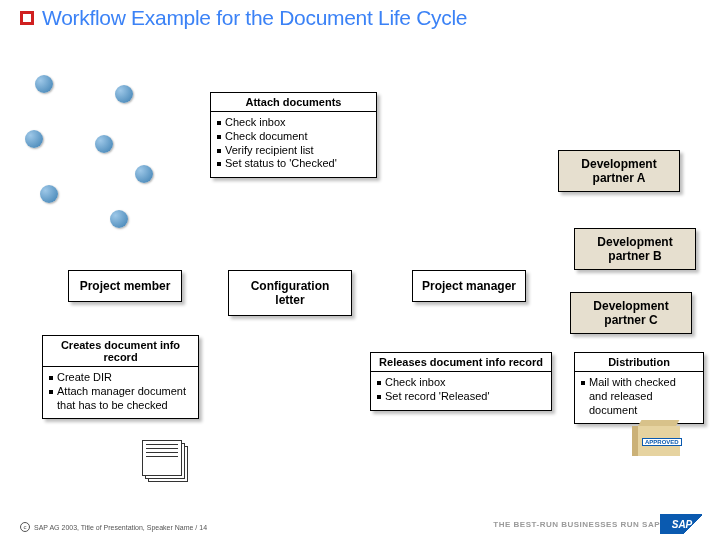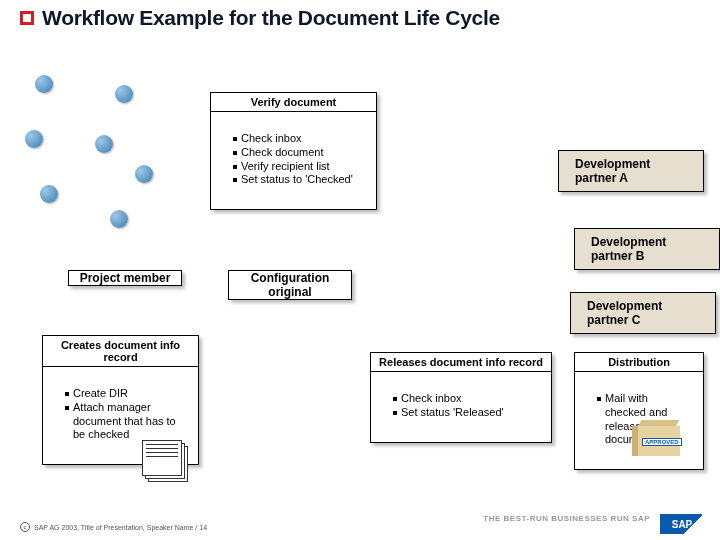"Workflow Example for the Document" .title { color: #0f172a -> #3b82f6; font-weight: 700 -> 400 }
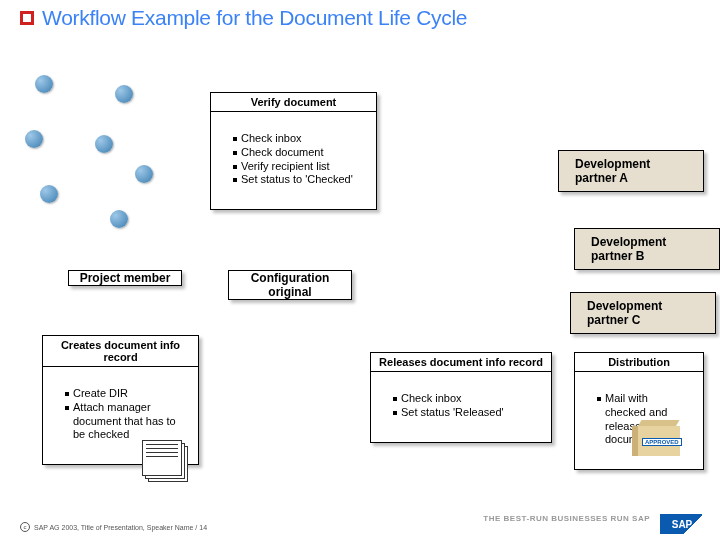"Verify document" div.task-head { text: Verify document -> Attach documents }
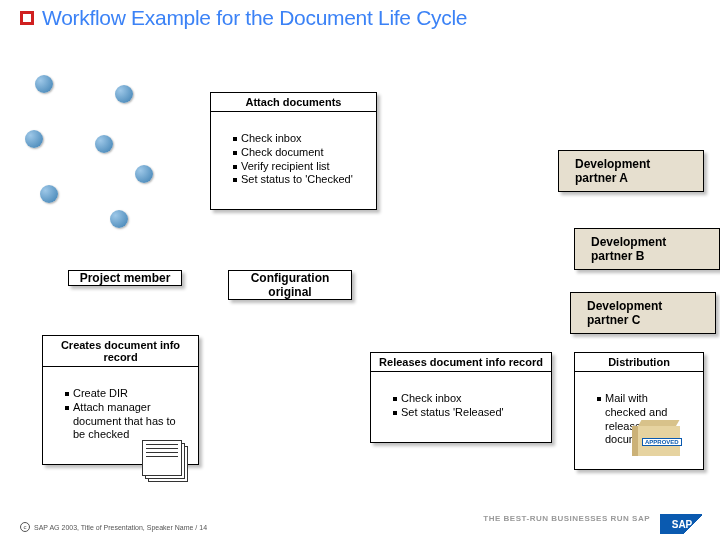"Check inbox" .bullets { margin: 16px -> 0 }
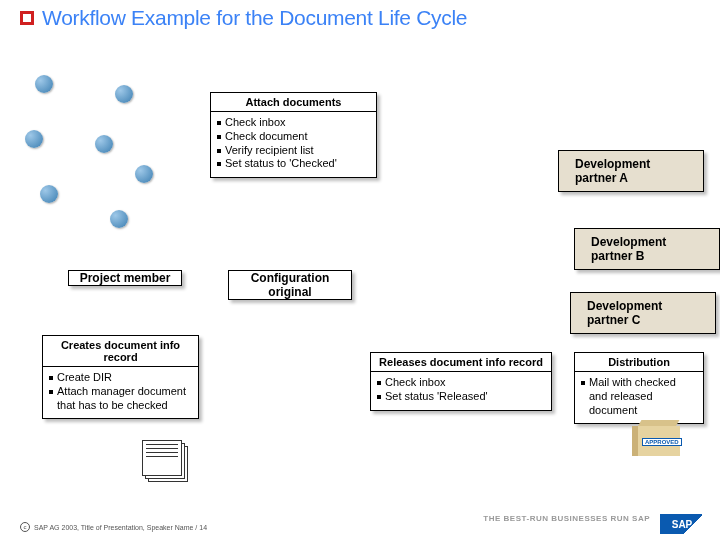"Development partner A" .partner { padding: 6px 16px -> 6px 4px; text-align: none -> center }
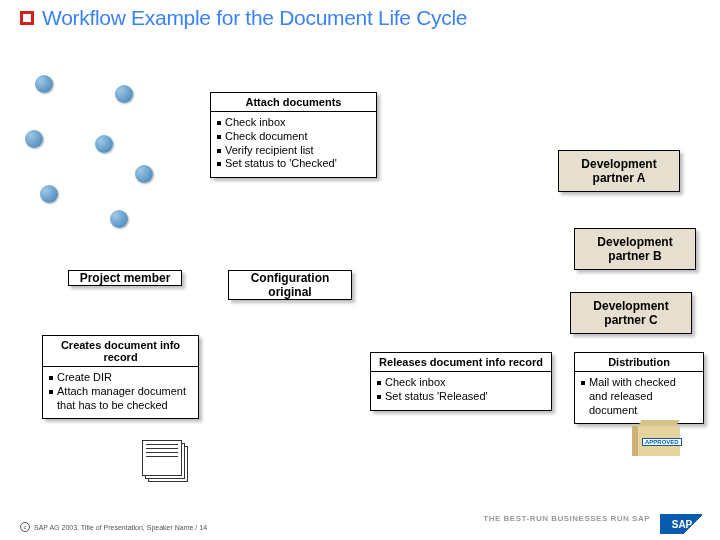"Project member" .label-box { padding: 0 6px -> 8px 6px }
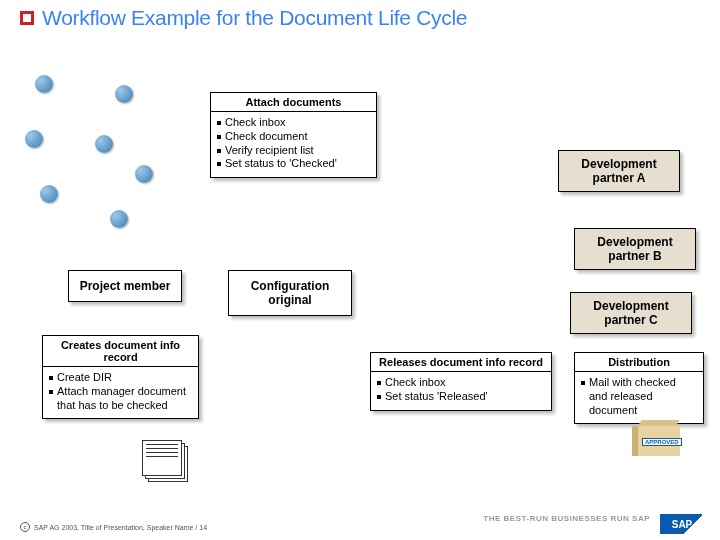"Configuration original" div.label-box { text: original -> letter }
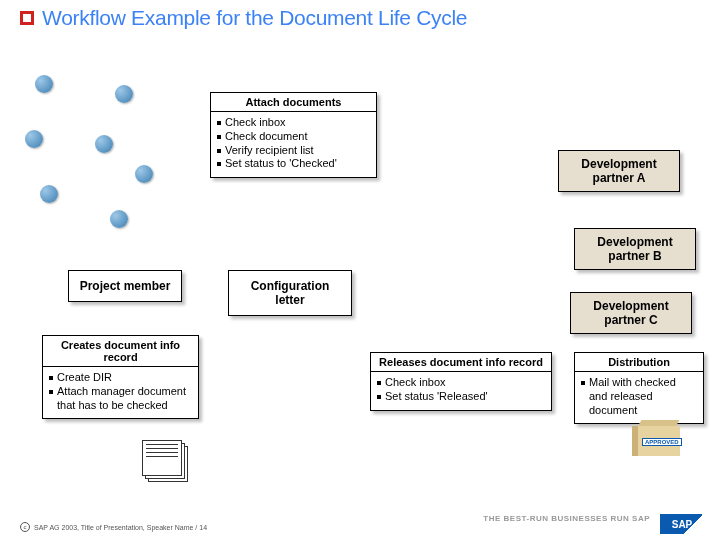"Project manager" div.label-box { html: none -> <div>Project manager</div> }
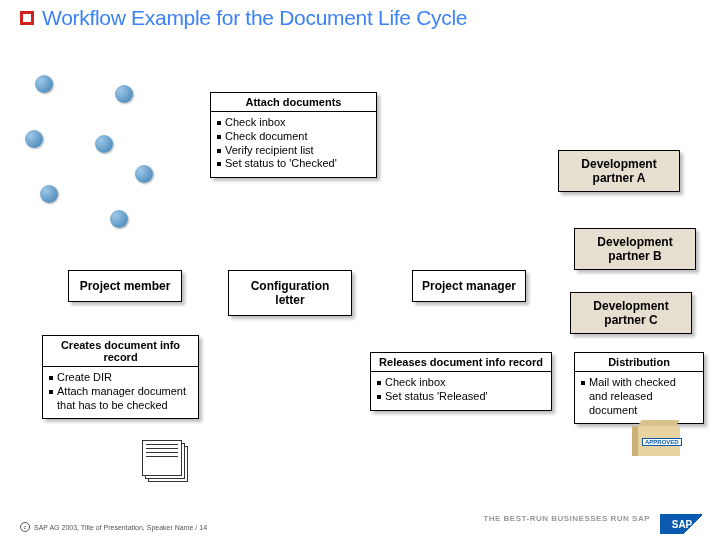"Set status 'Released'" li { text: status -> record }
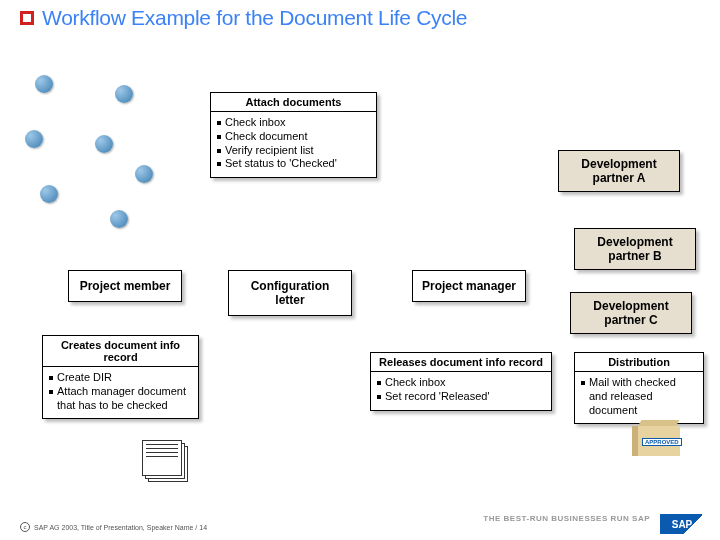"THE BEST-RUN BUSINESSES RUN SAP" .brand { align-items: flex-start -> center; gap: 10px -> 0 }
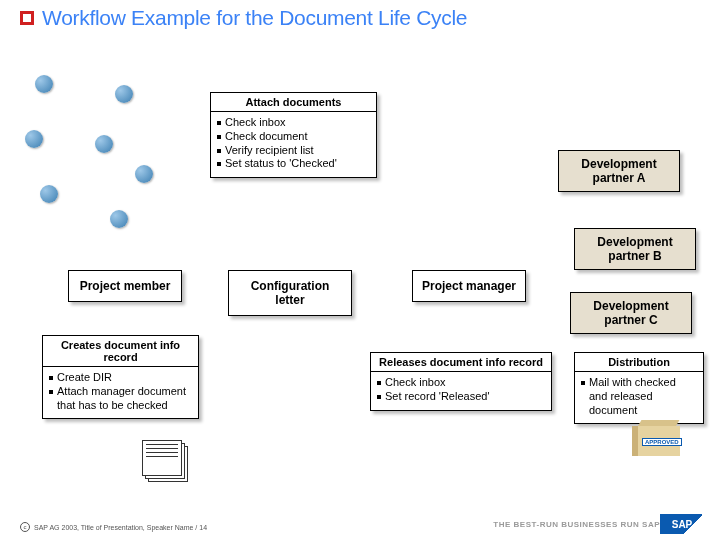"SAP" .sap-logo { font-style: none -> italic }
